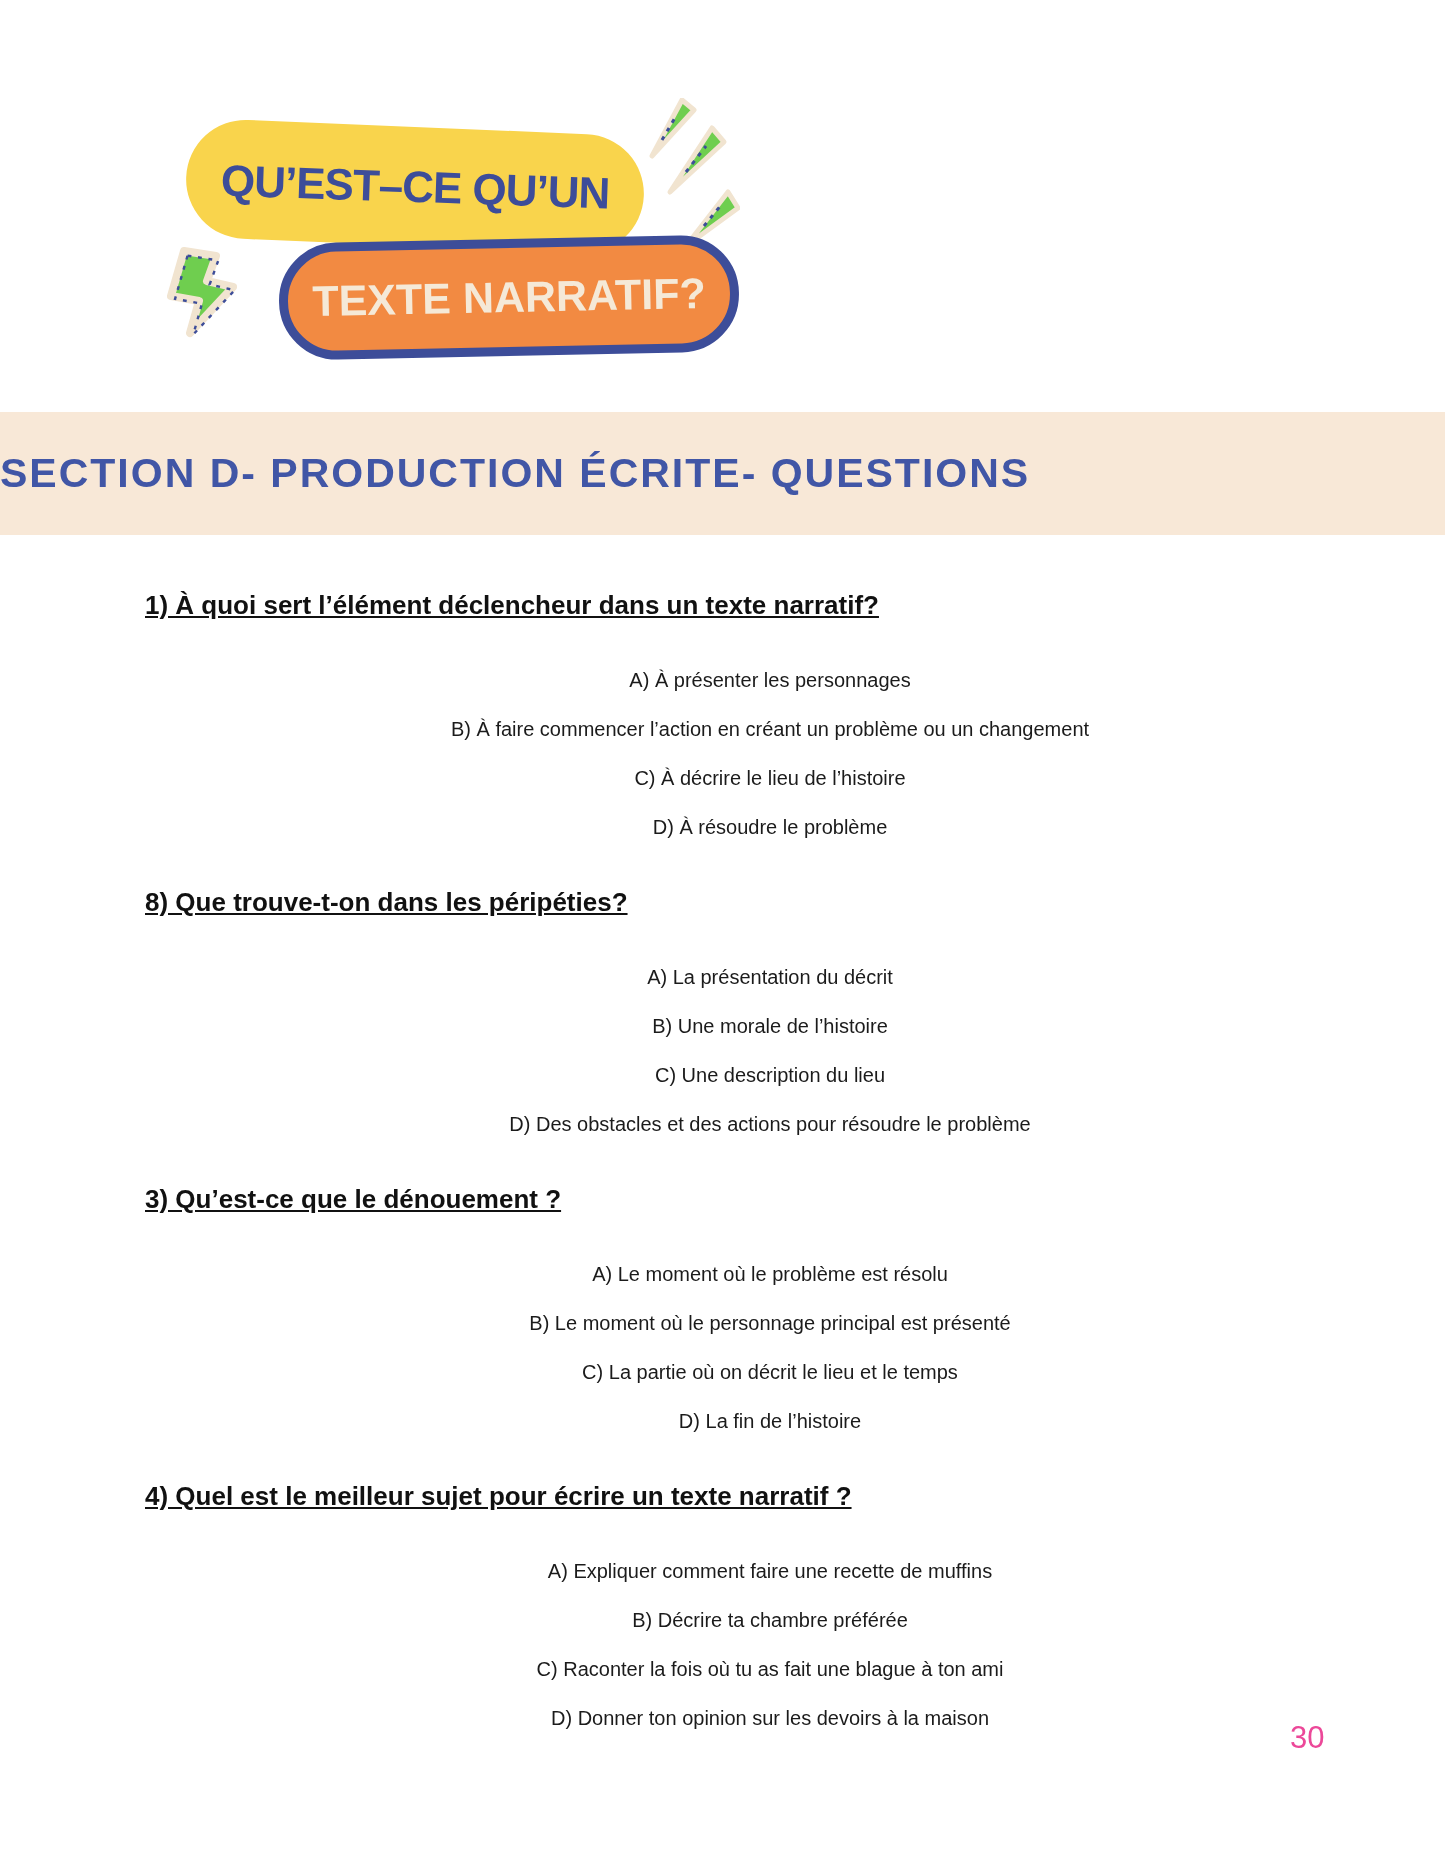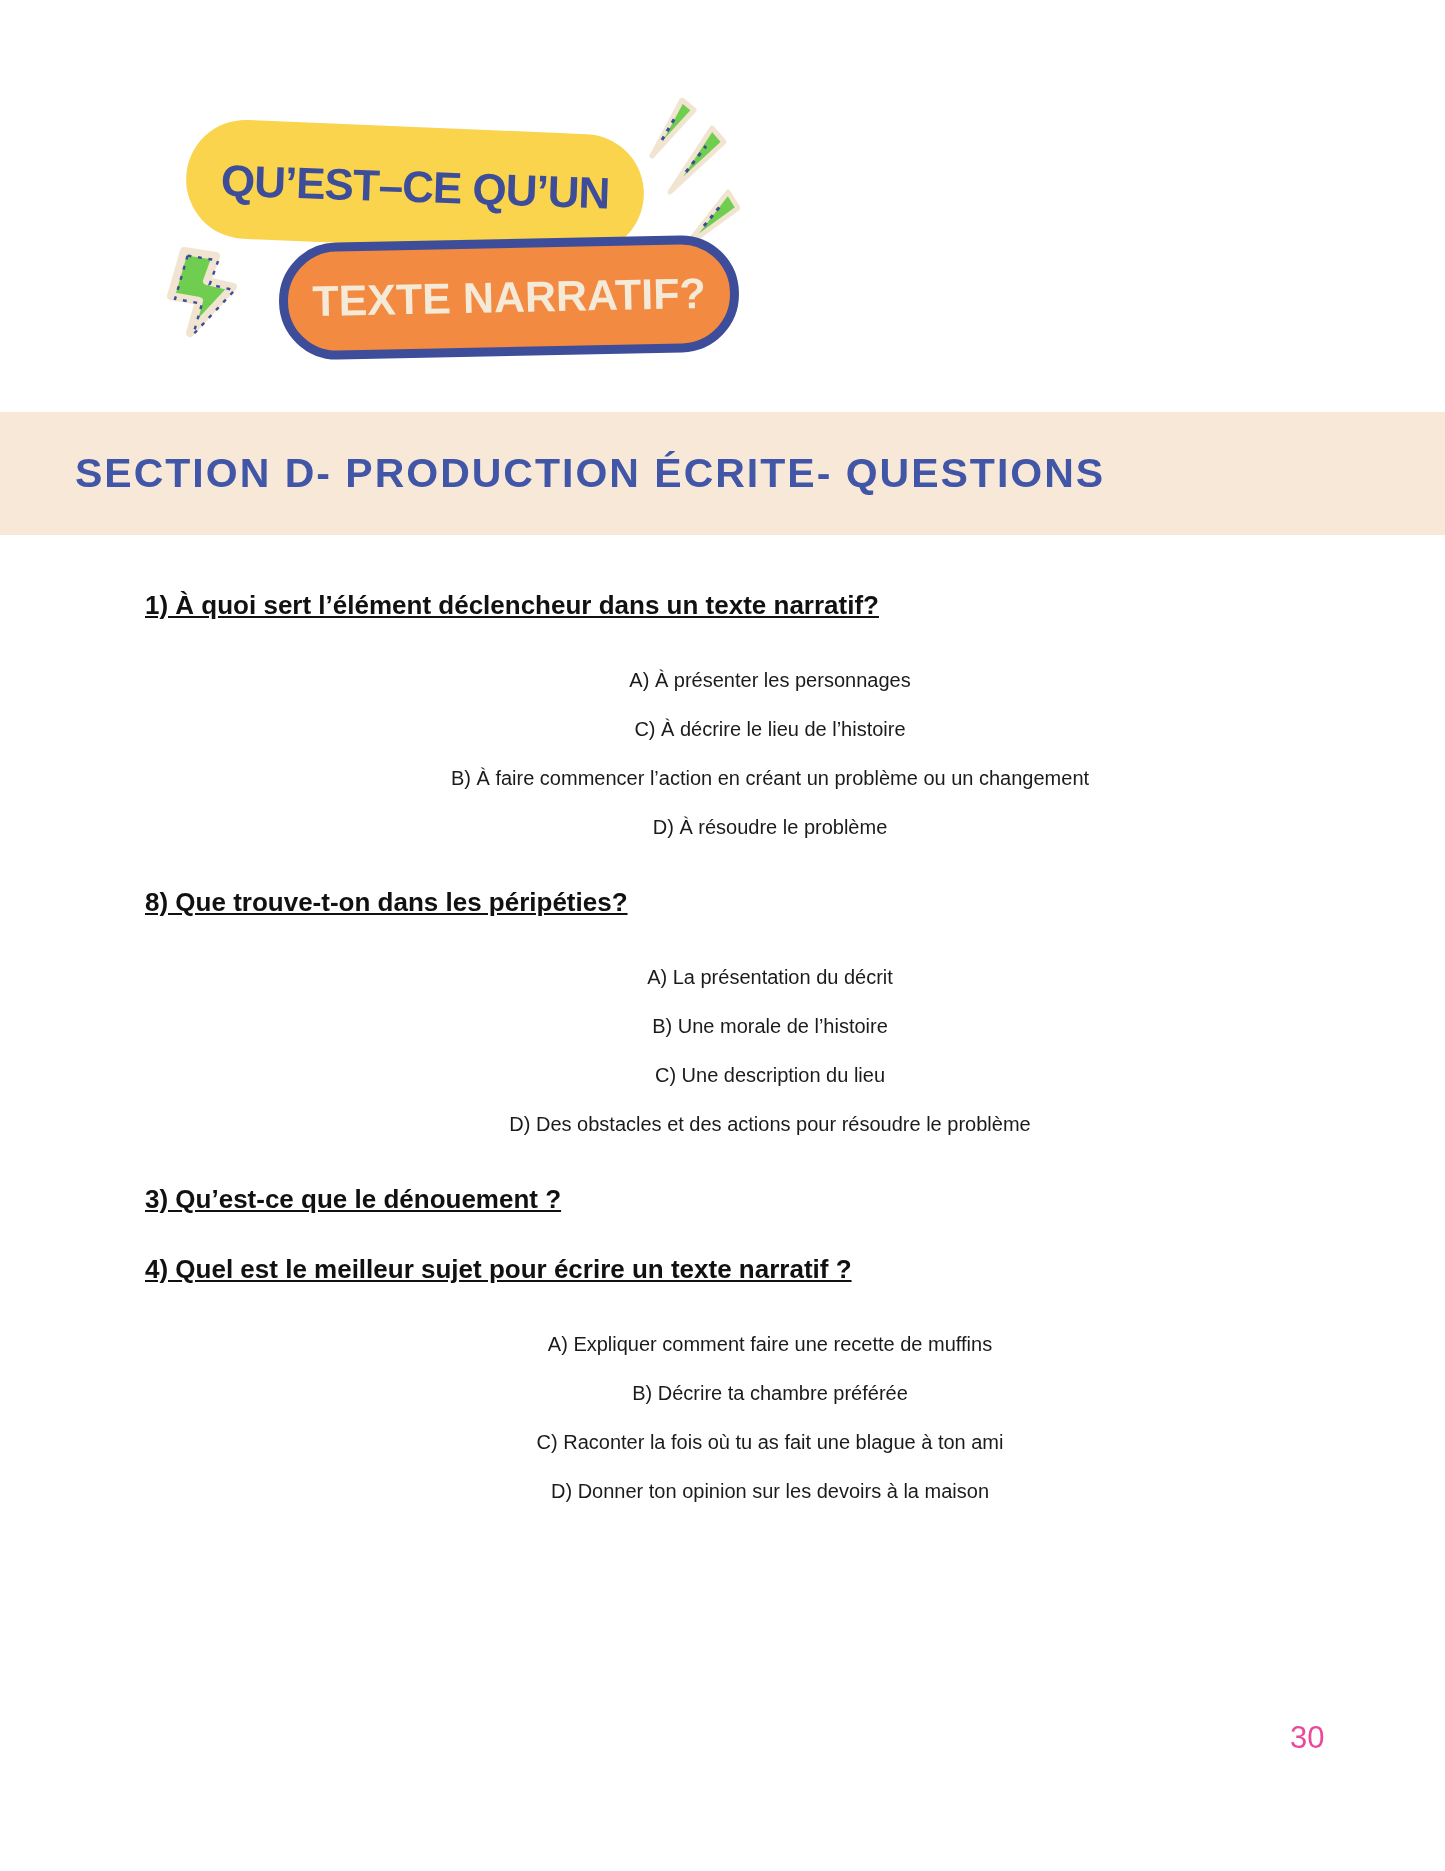"SECTION D- PRODUCTION ÉCRITE- QUESTIONS" .banner { padding-left: 75px -> none }
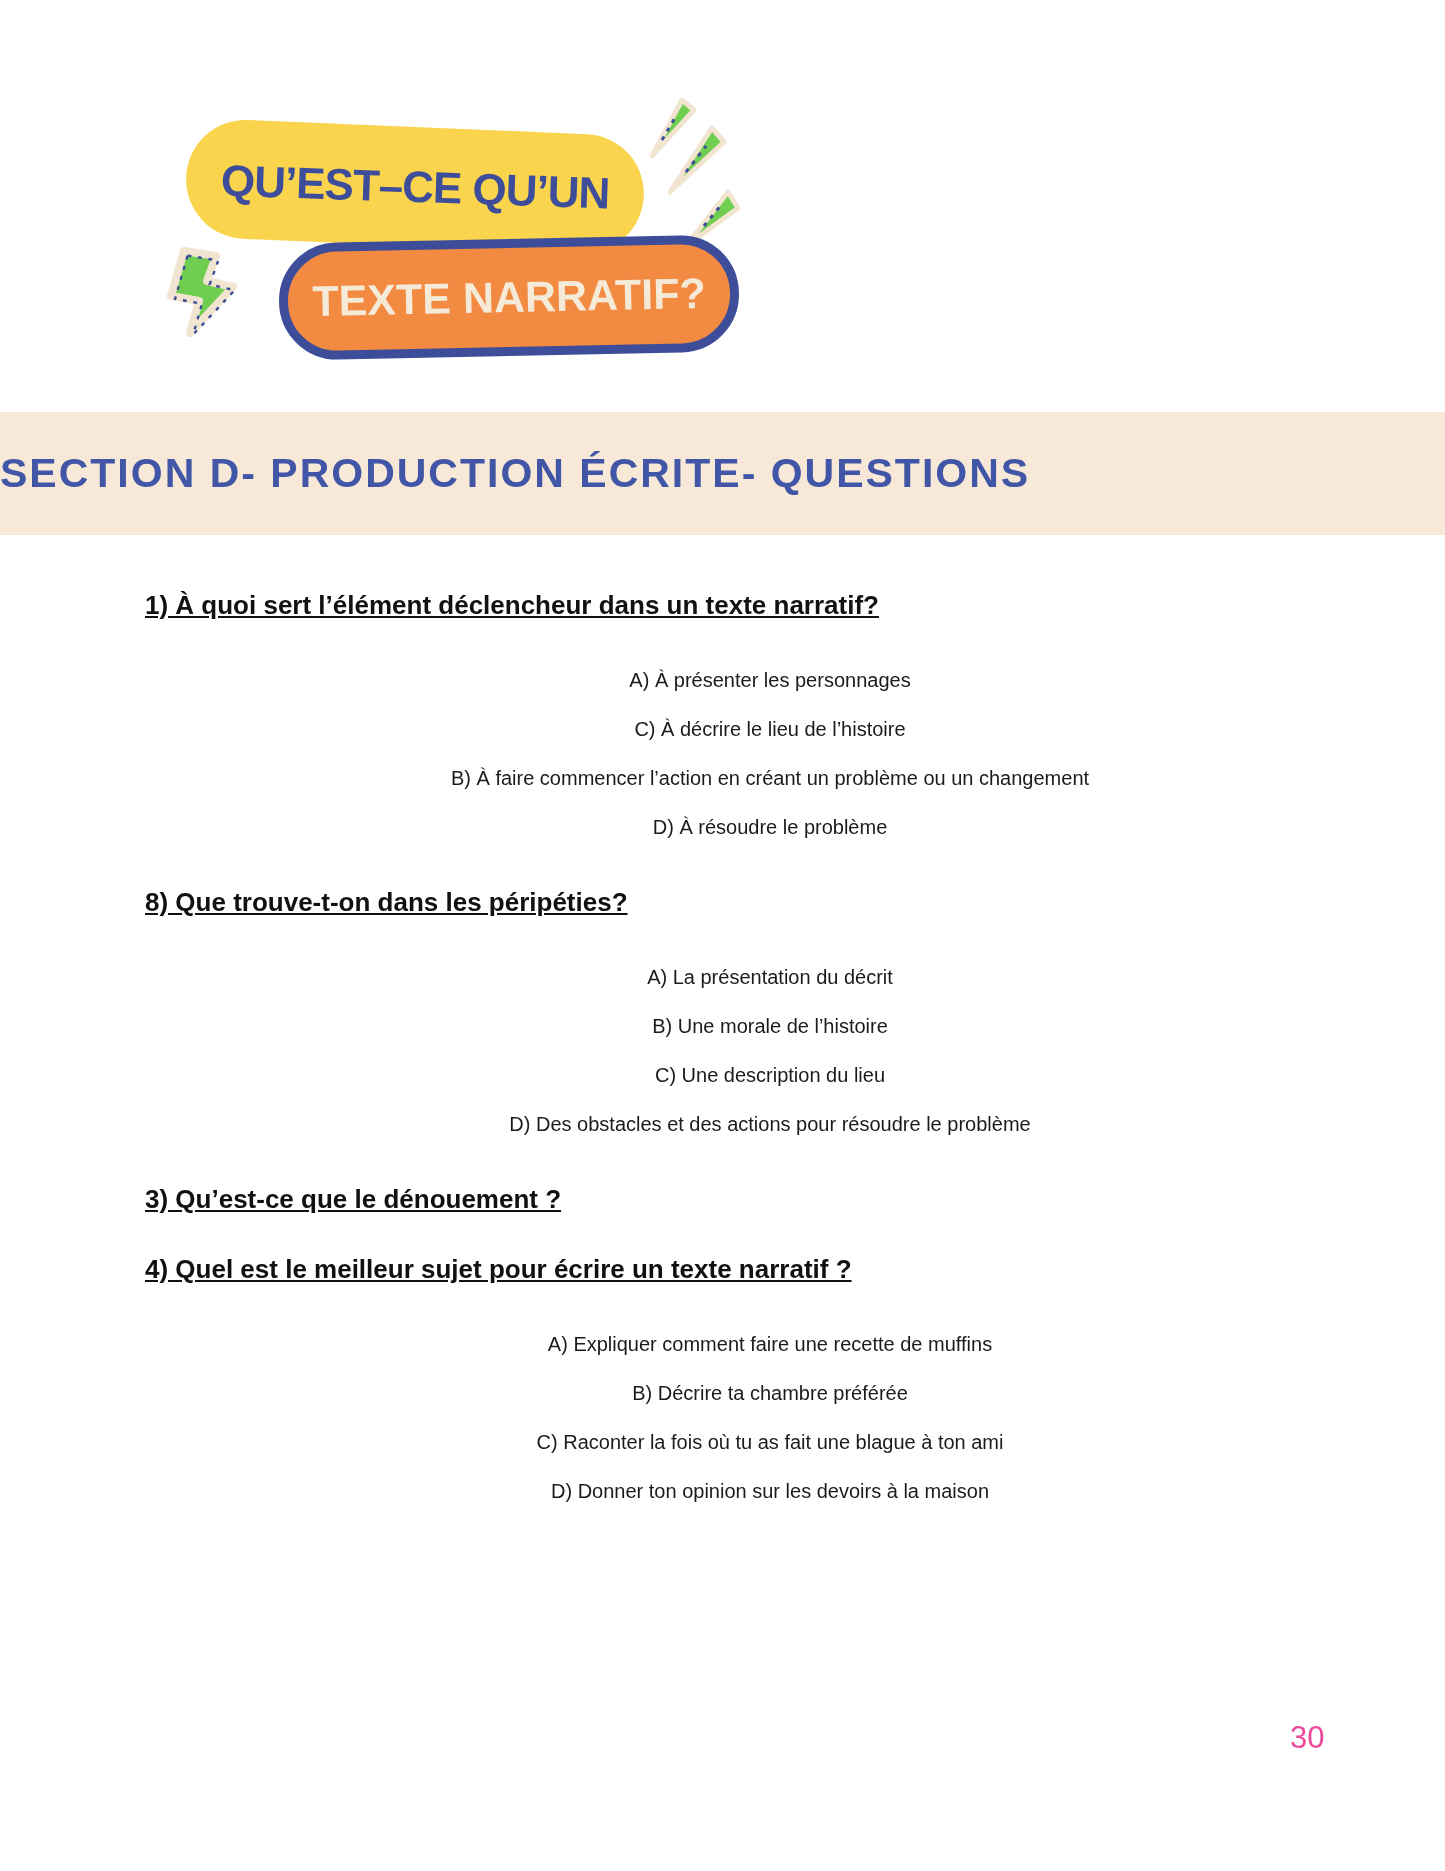"C) À décrire le lieu" p.option { order: before "B) À faire commencer l’action" -> after "B) À faire commencer l’action" }
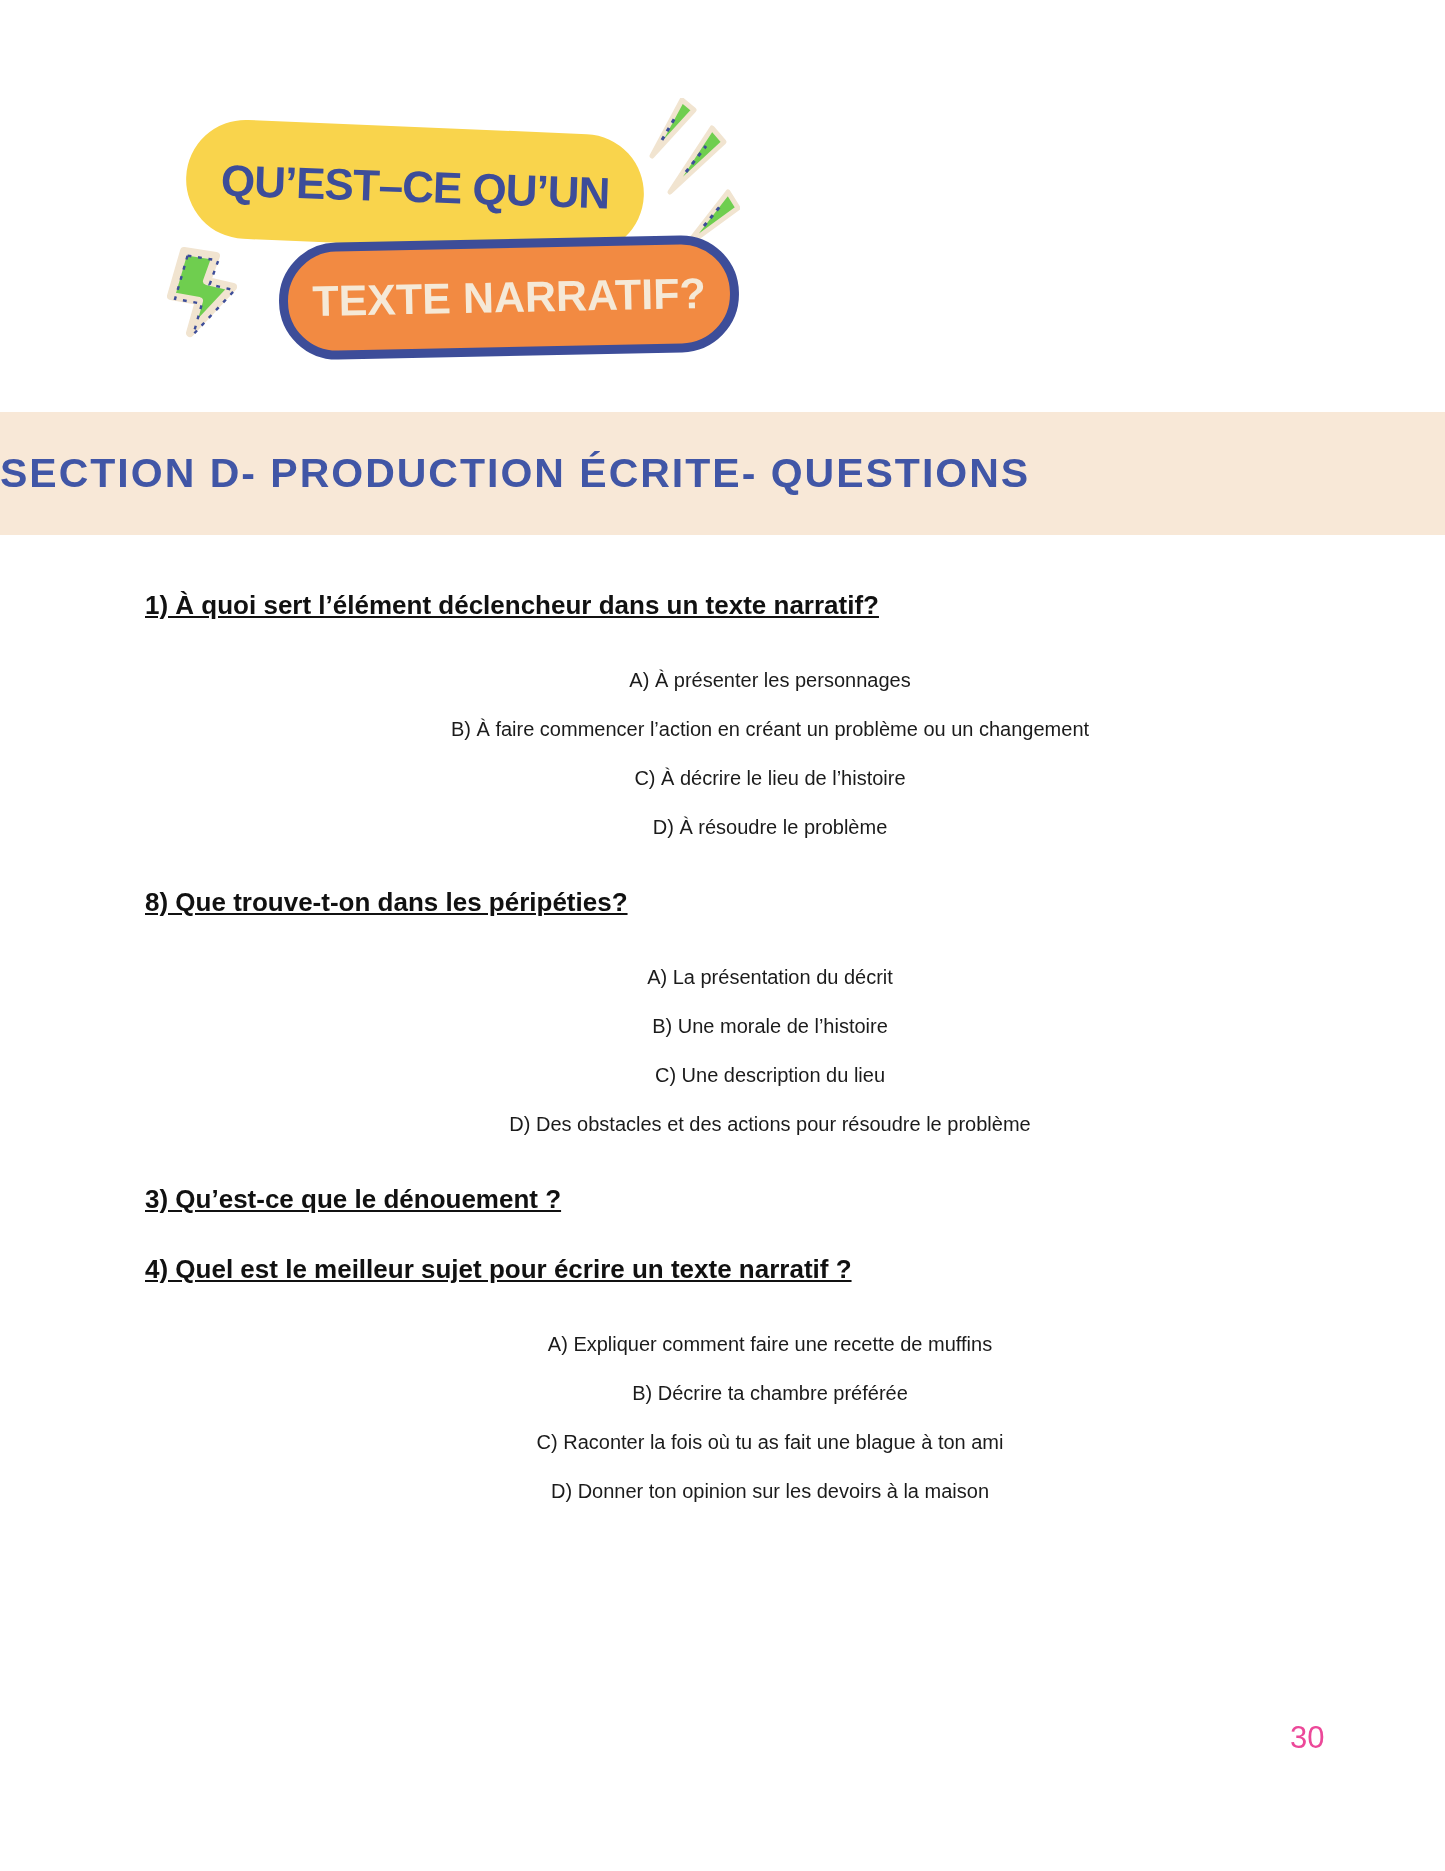"A) Le moment où le" div.options { html: none -> <div> <p>A) Le moment où le problème est résolu</p> <p>B) Le moment où le personnage principal est présenté</p> <p>C) La partie où on décrit le lieu et le temps</p> <p>D) La fin de l’histoire</p> </div> }
